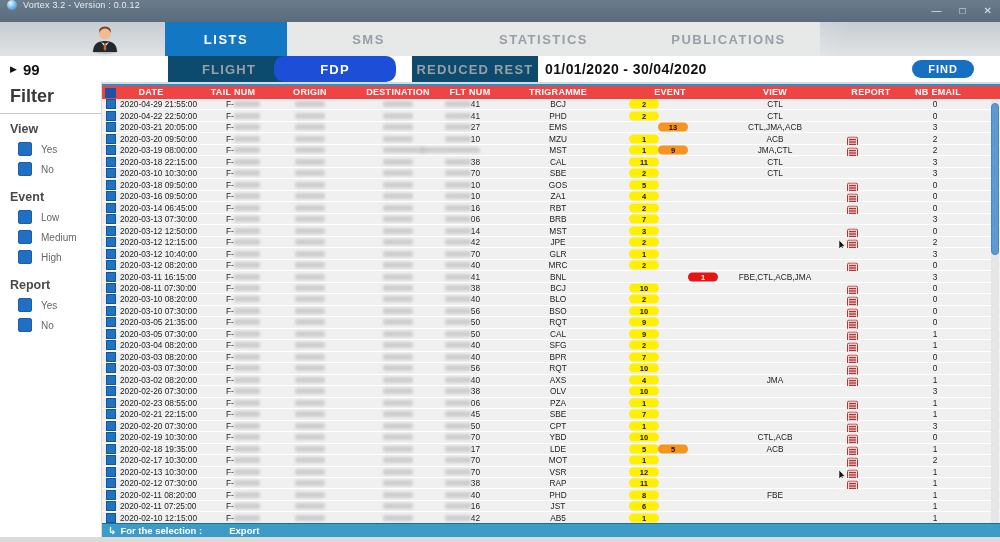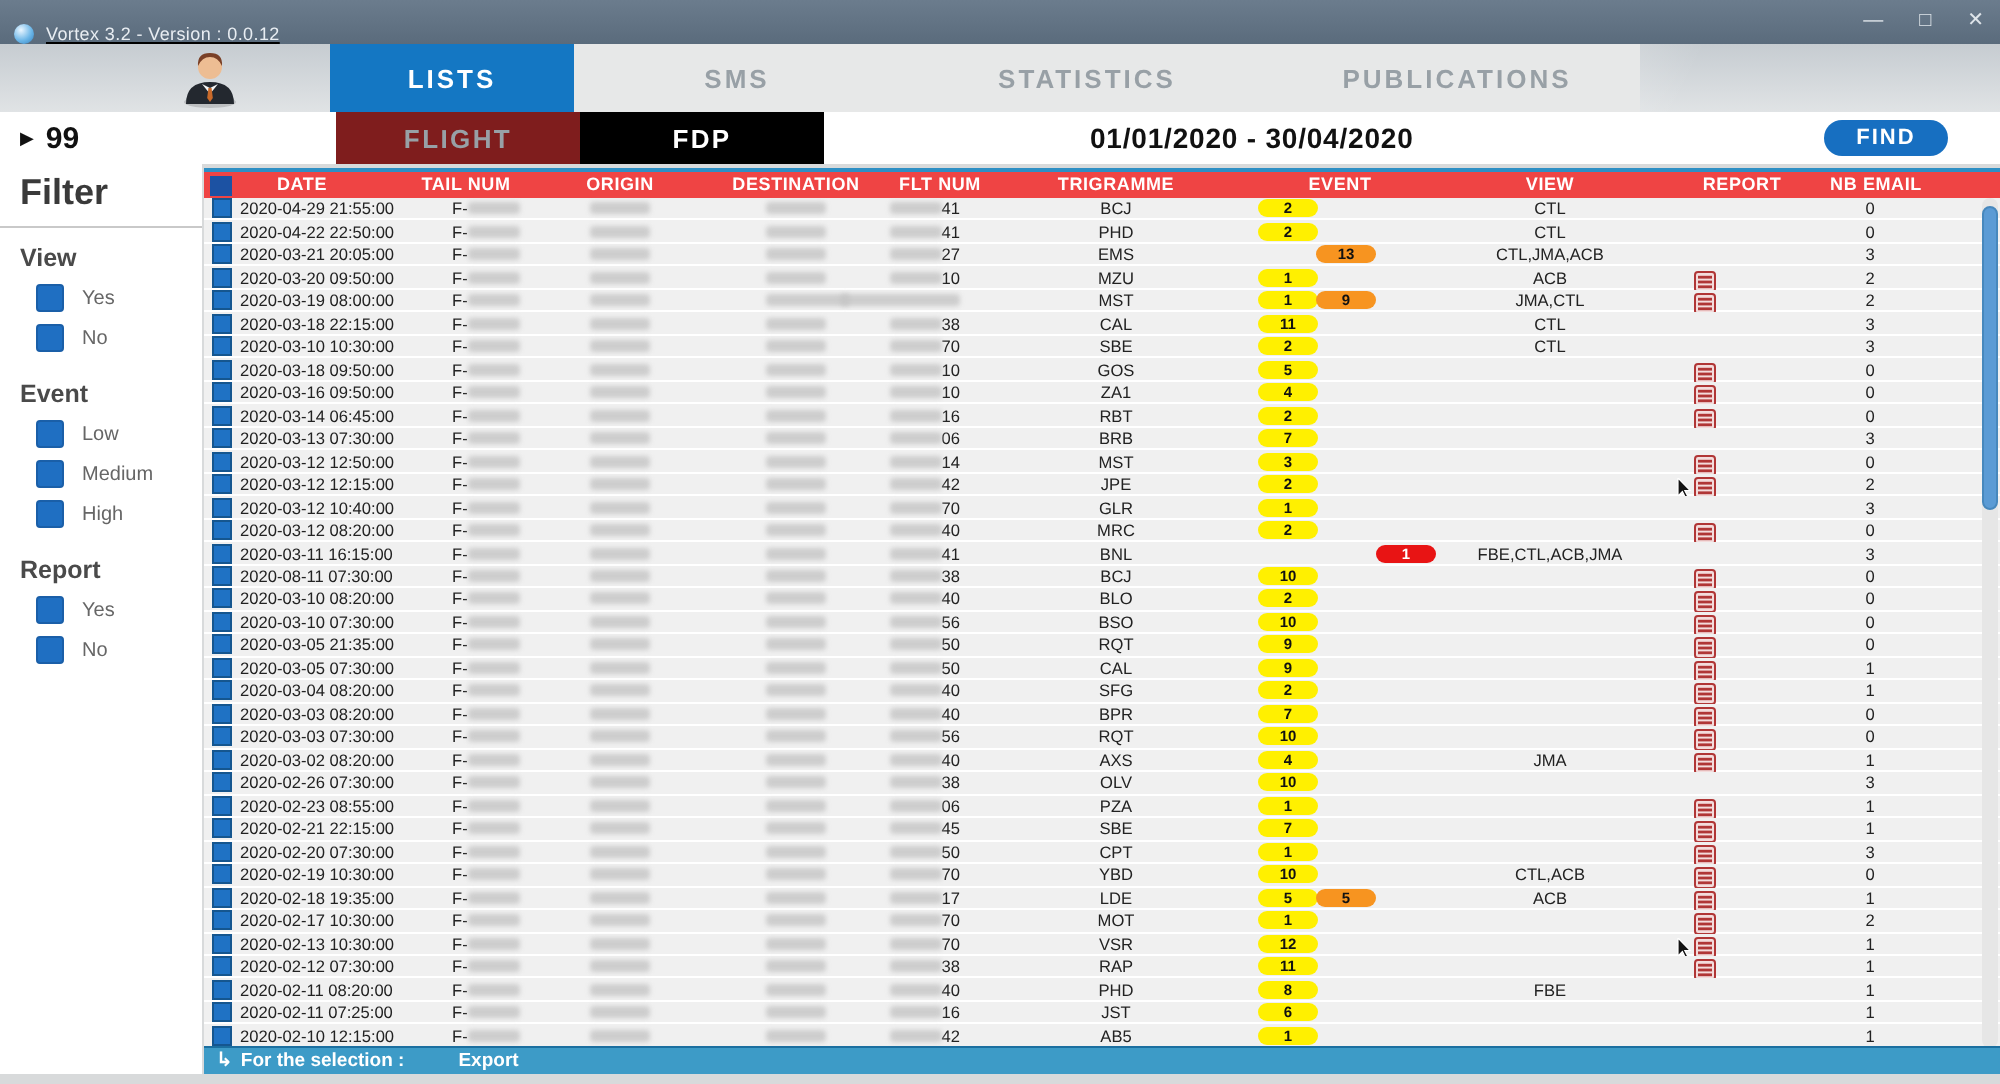"Vortex 3.2 - Version :" .titlebar { align-items: flex-end -> flex-start; text-decoration: underline -> none }
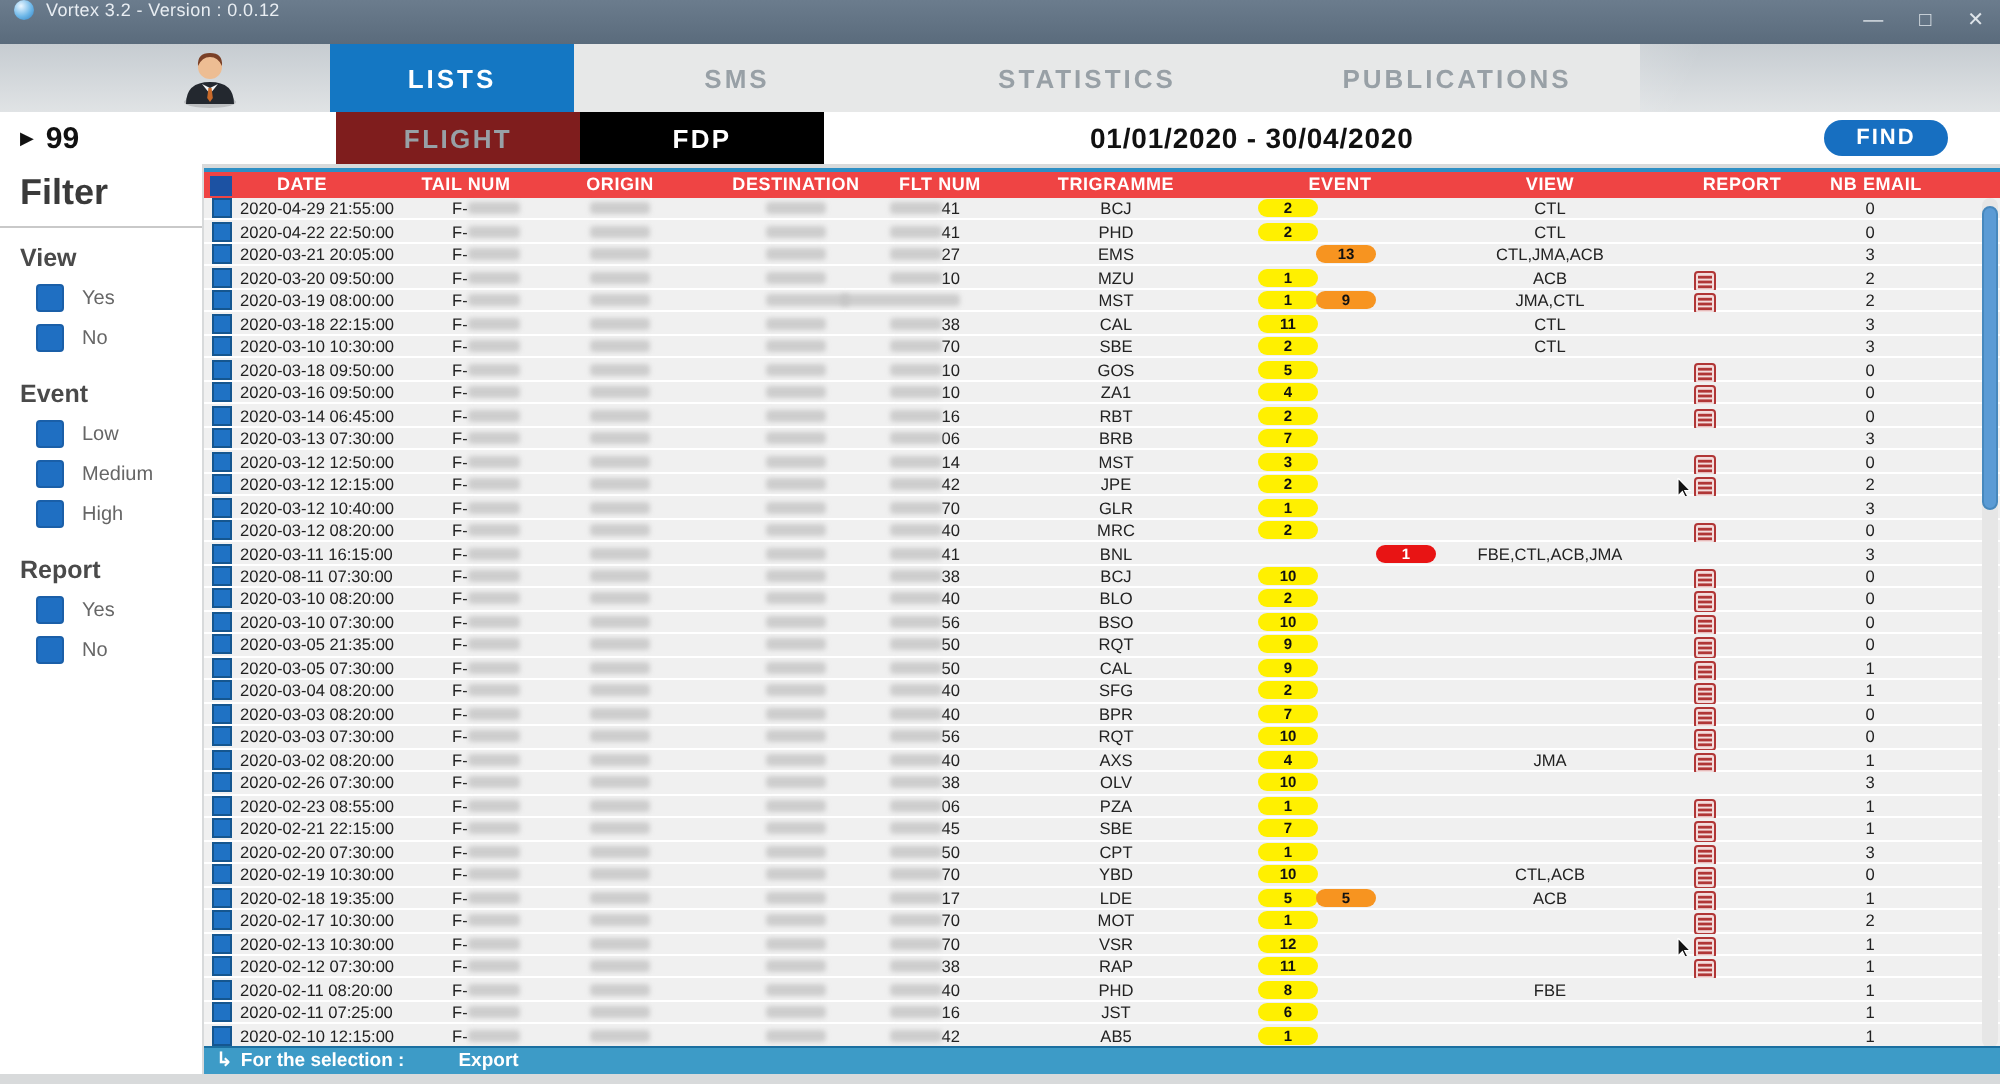"FLIGHT" .subtab { background: #7f1d1d -> #0c4a6e }
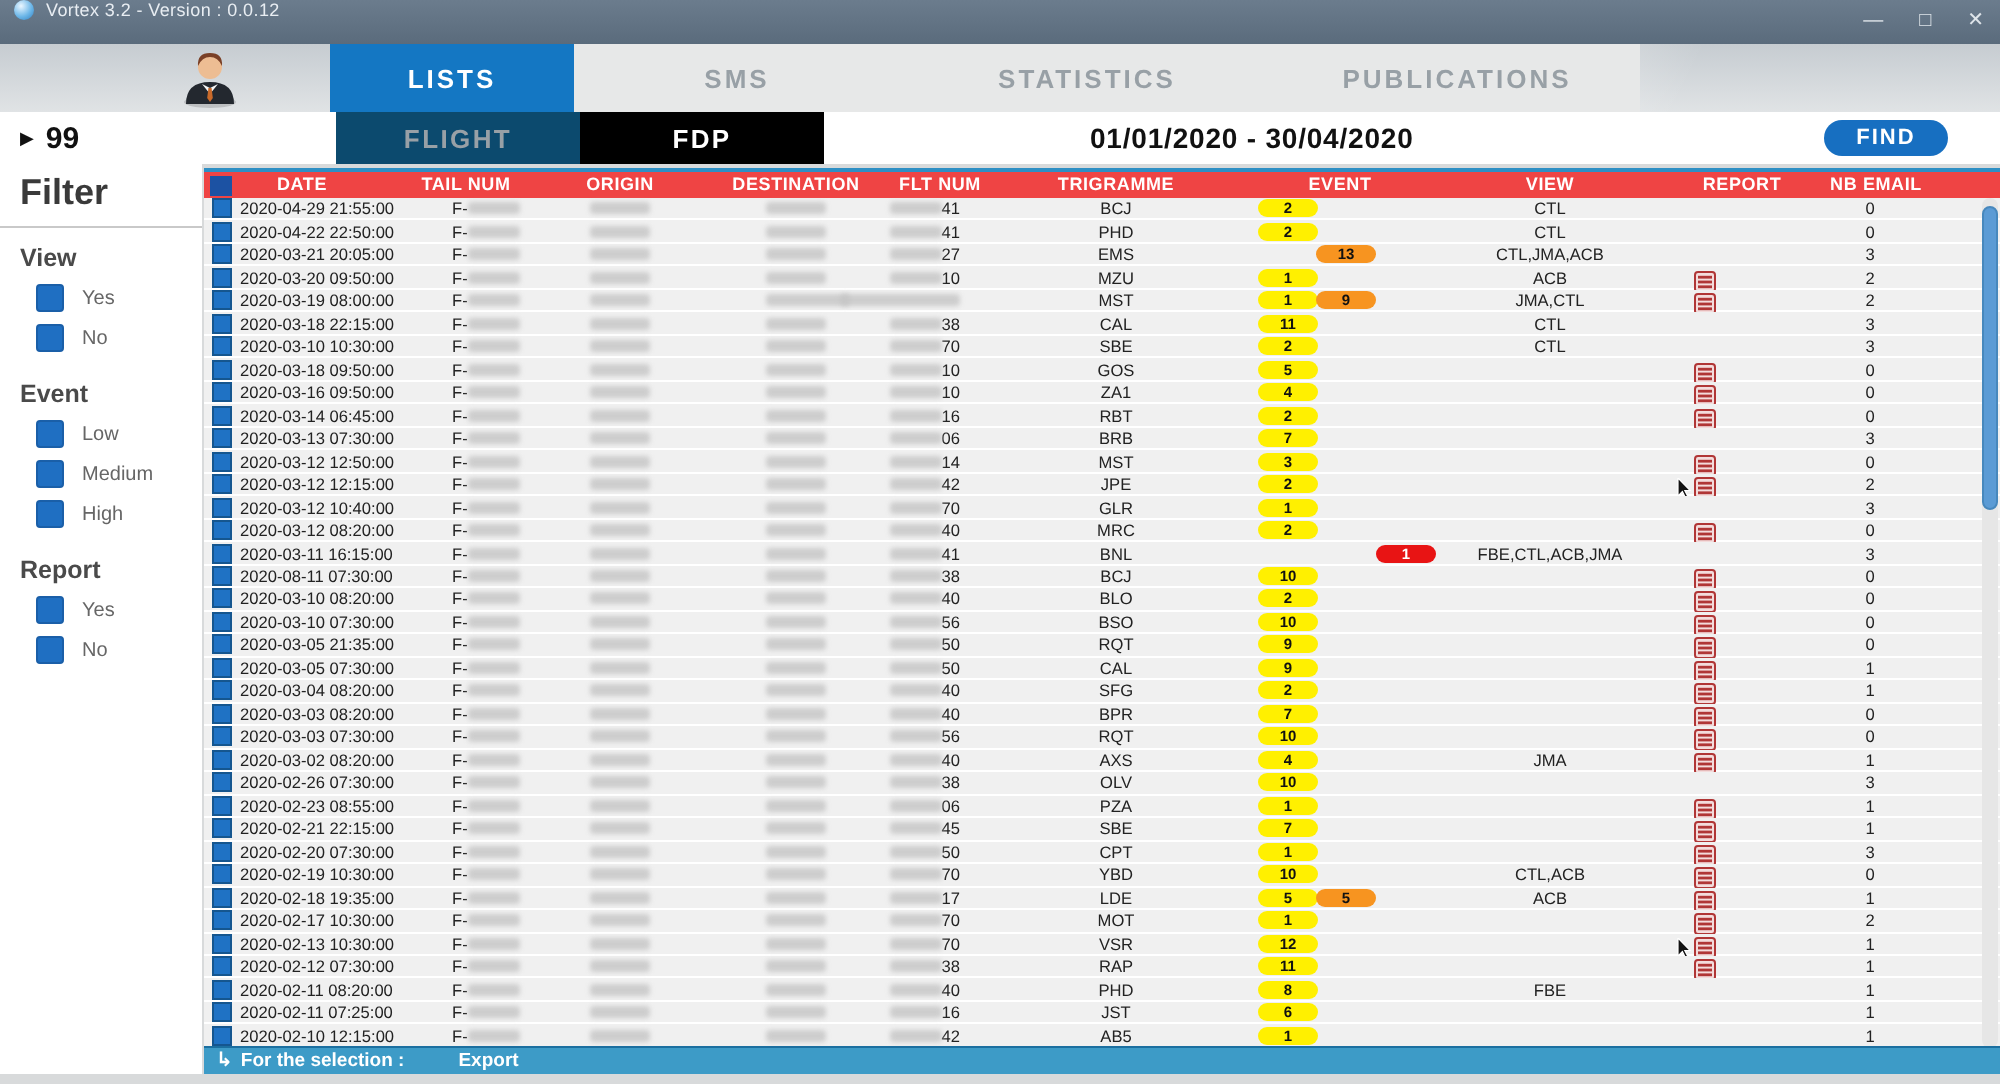"FDP" .subtab.s1 { background: #000000 -> #1d4ed8; border-radius: none -> 10px; left: 290px -> 274px }
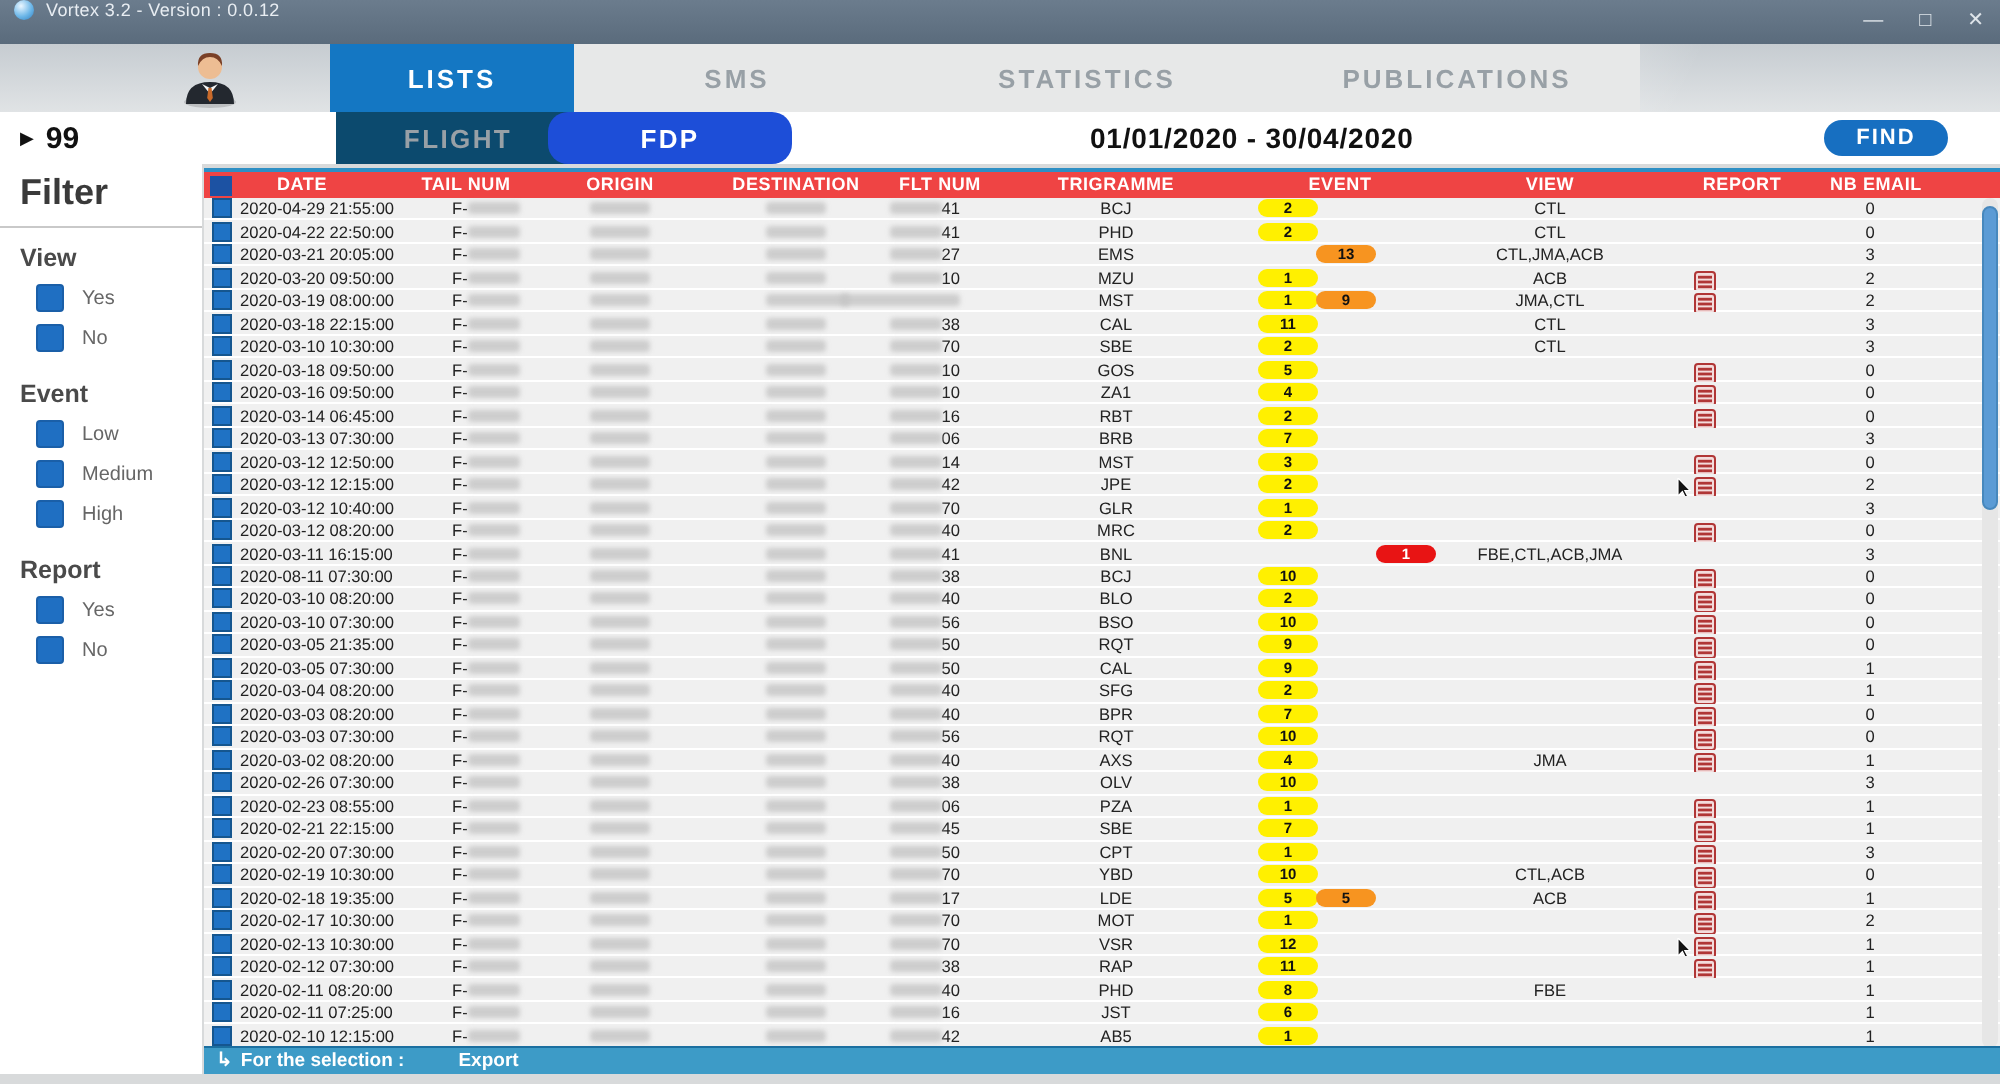"REDUCED REST" div.subtab { html: none -> <div>REDUCED REST</div> }
